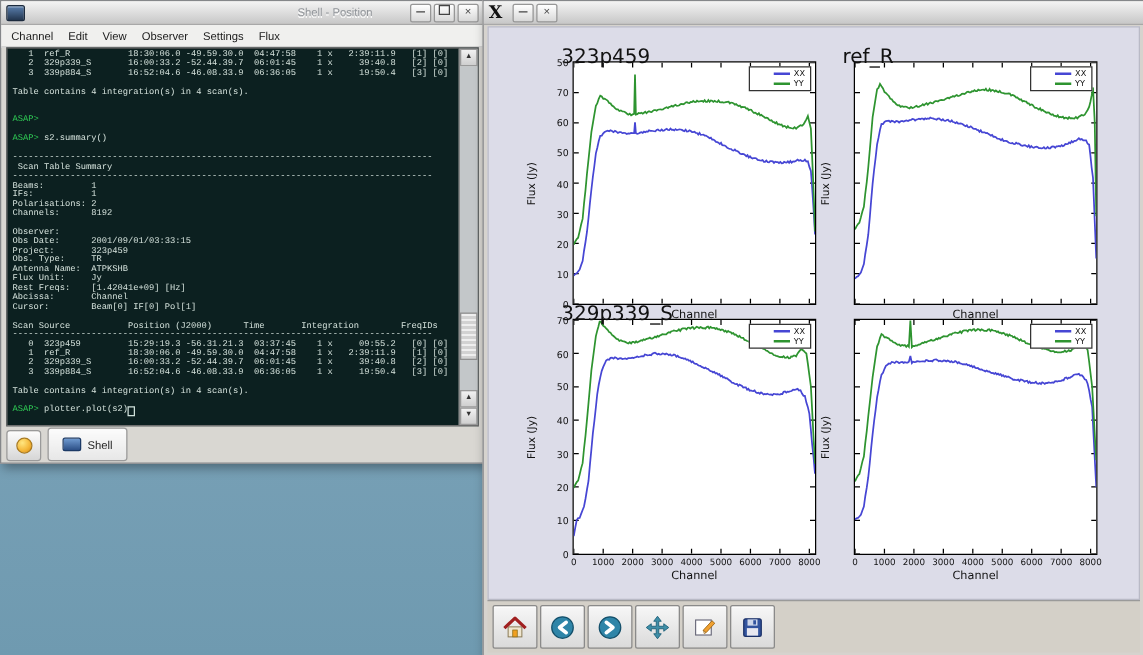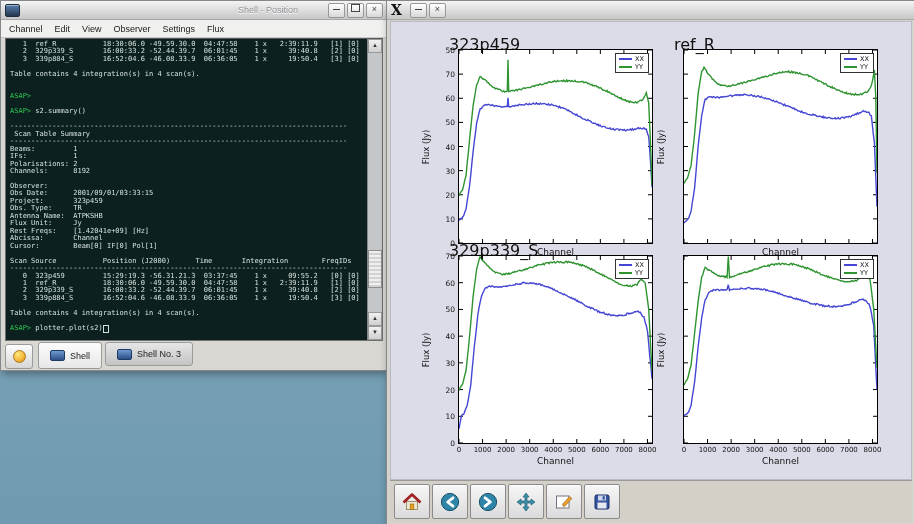"1 ref_R 18:30:06.0 -49.59.30.0 04:47:58" .tline { font-family: none -> Liberation Mono, monospace }
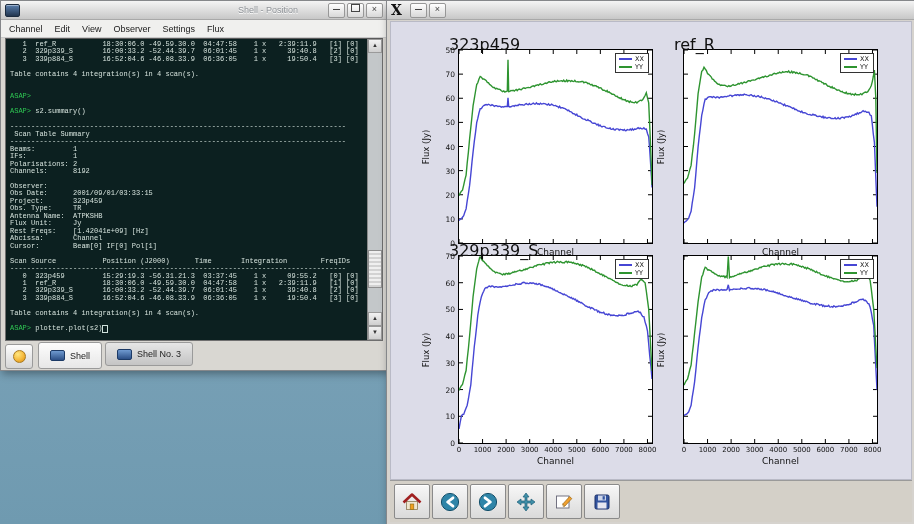"XX" .legend { padding: 1px 4px 1px 3px -> 1px 4px 1px 19px }
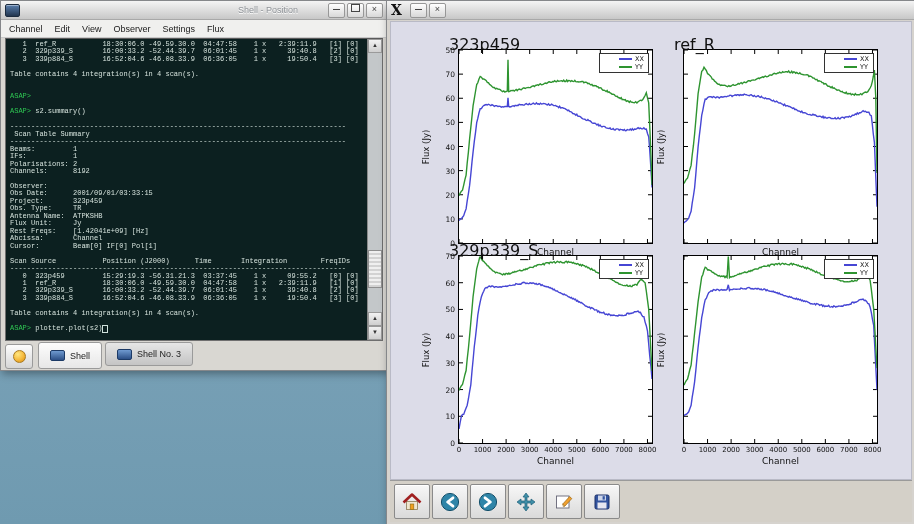"Shell No. 3" span.tab { html: <span> <span></span> <span>Shell No. 3</span> </span> -> none }
